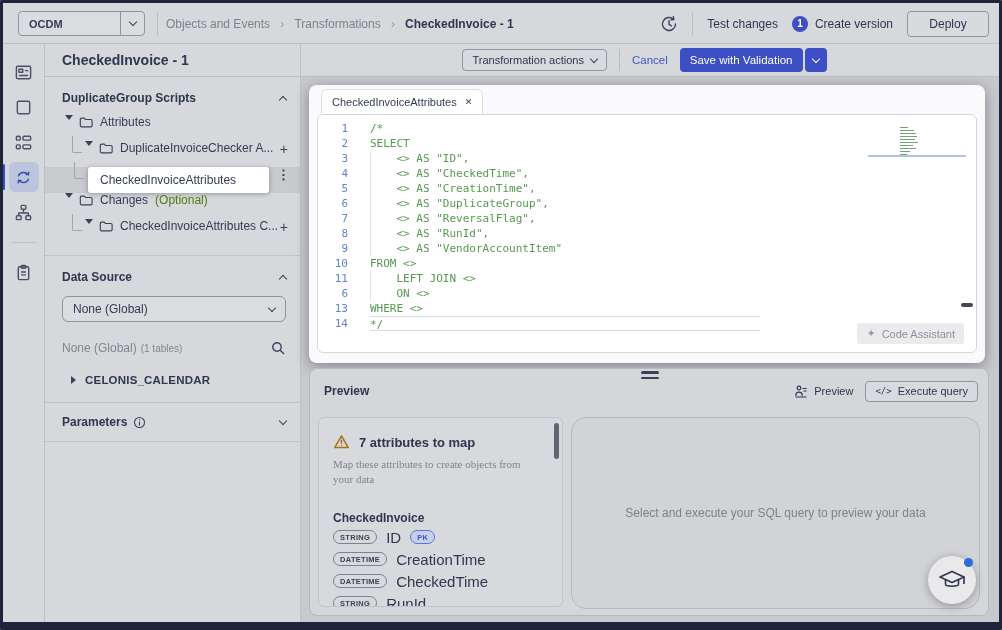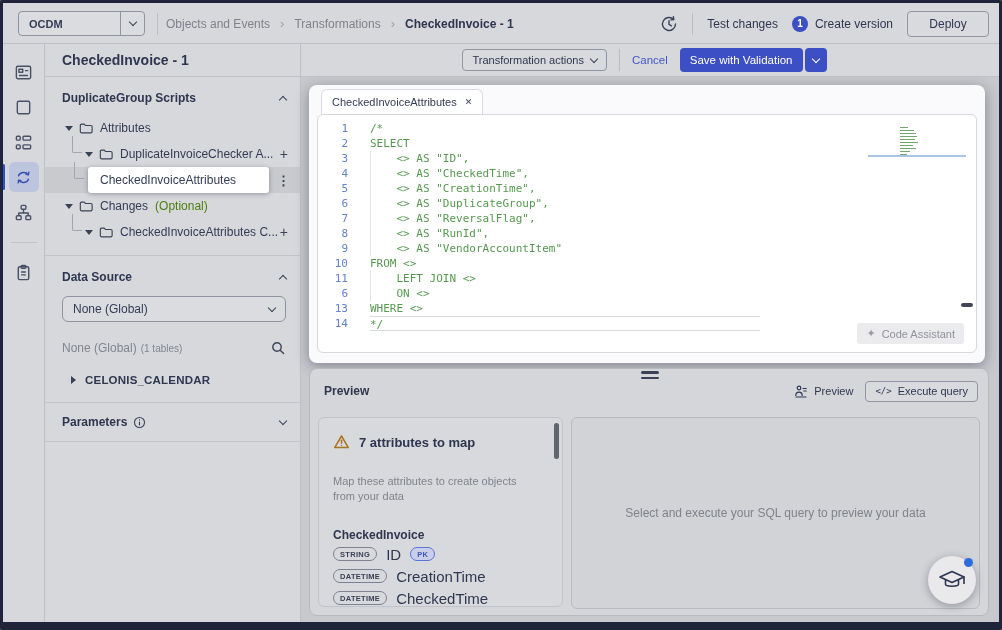"Attributes" .tree-row { align-items: center -> flex-start }
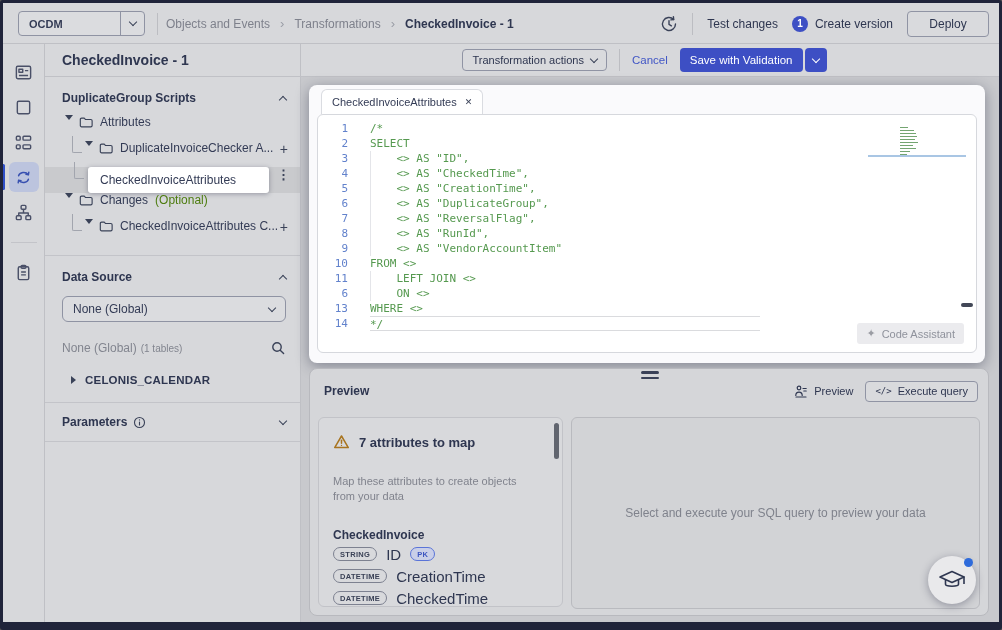"Map these attributes to create" .map-desc { font-family: none -> Liberation Serif, serif; margin-top: 24px -> 7px }
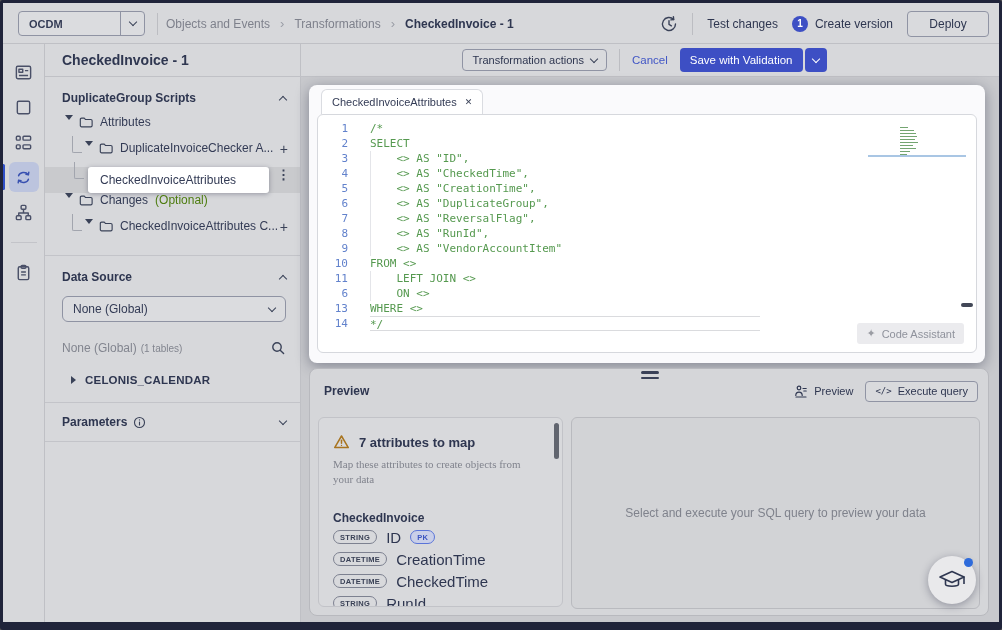"Select and execute your SQL" .empty-card { border-radius: 6px -> 15px }
